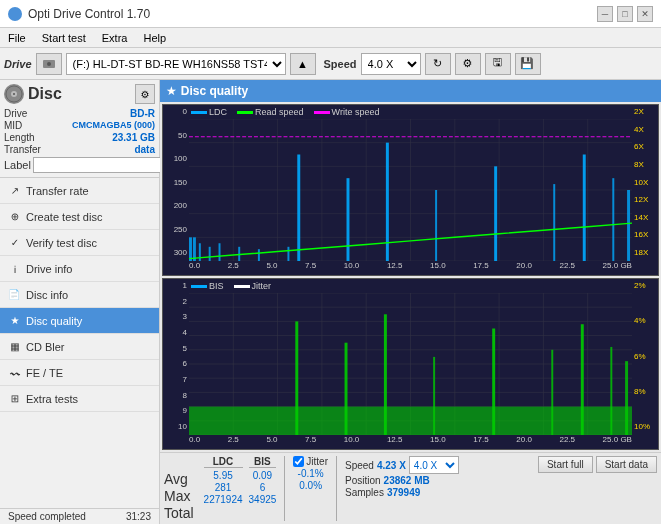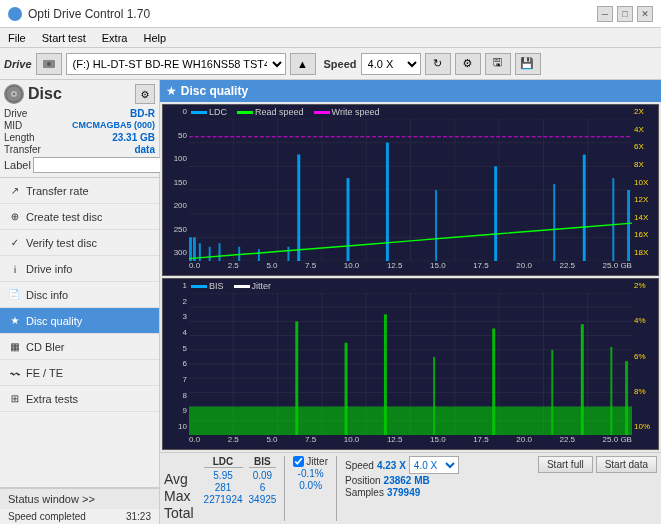"Status window >>" div.status-window-btn { html: <div> <span>Status window &gt;&gt;</span> </div> -> none }
